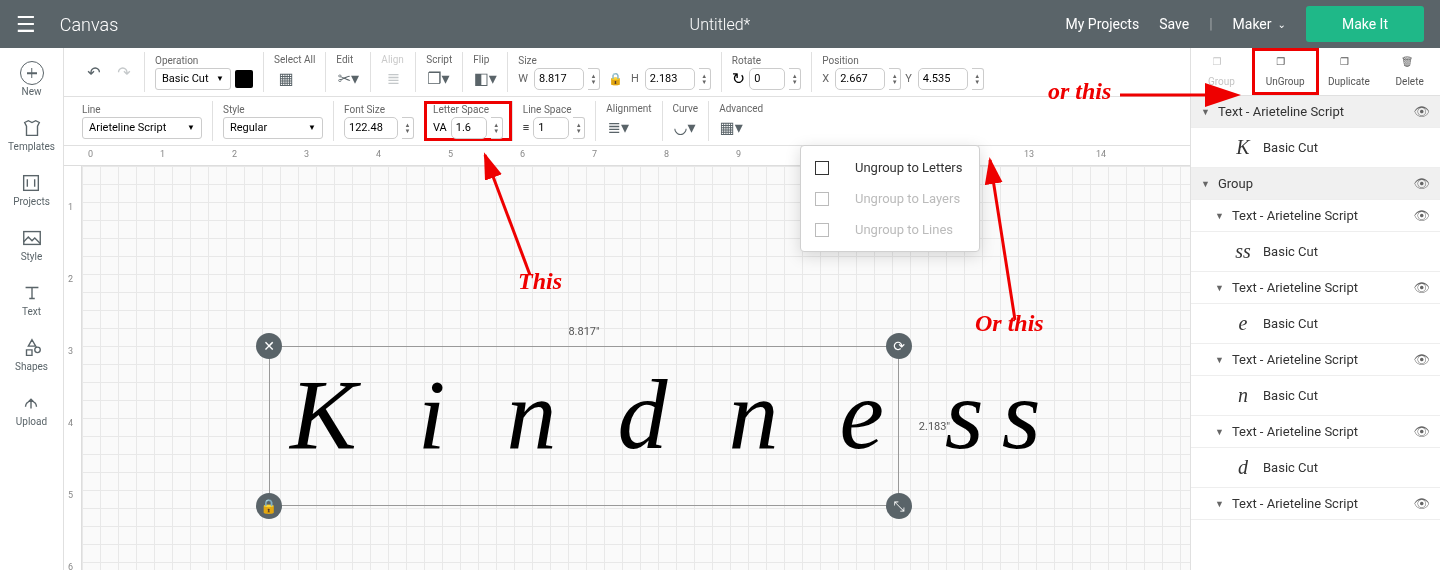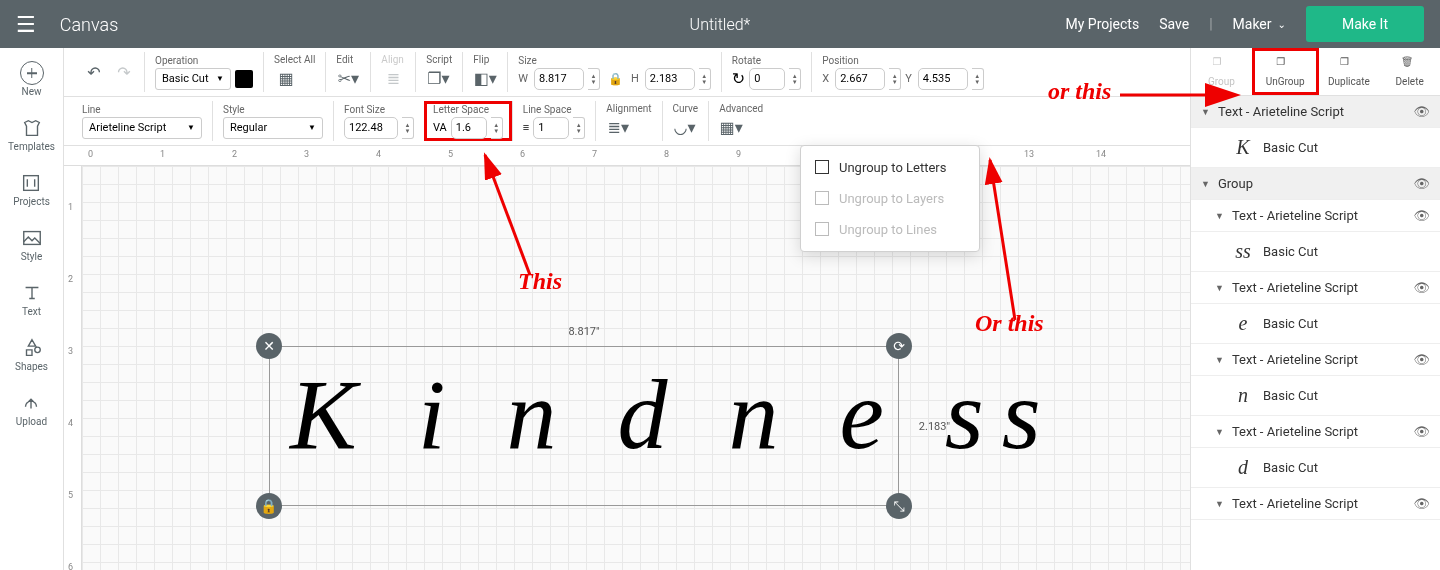"Ungroup to Letters" .ctx-item { align-items: flex-start -> flex-end; gap: 10px -> 26px }
